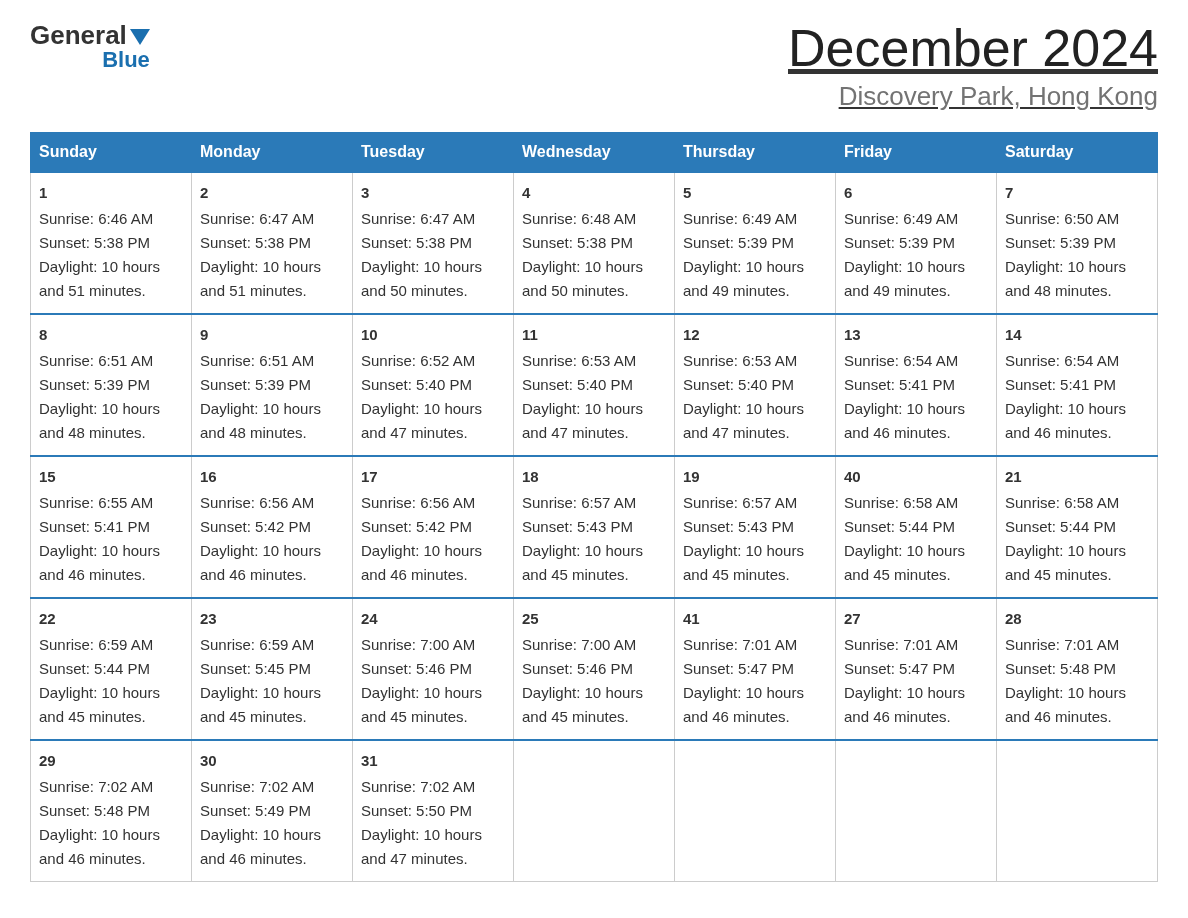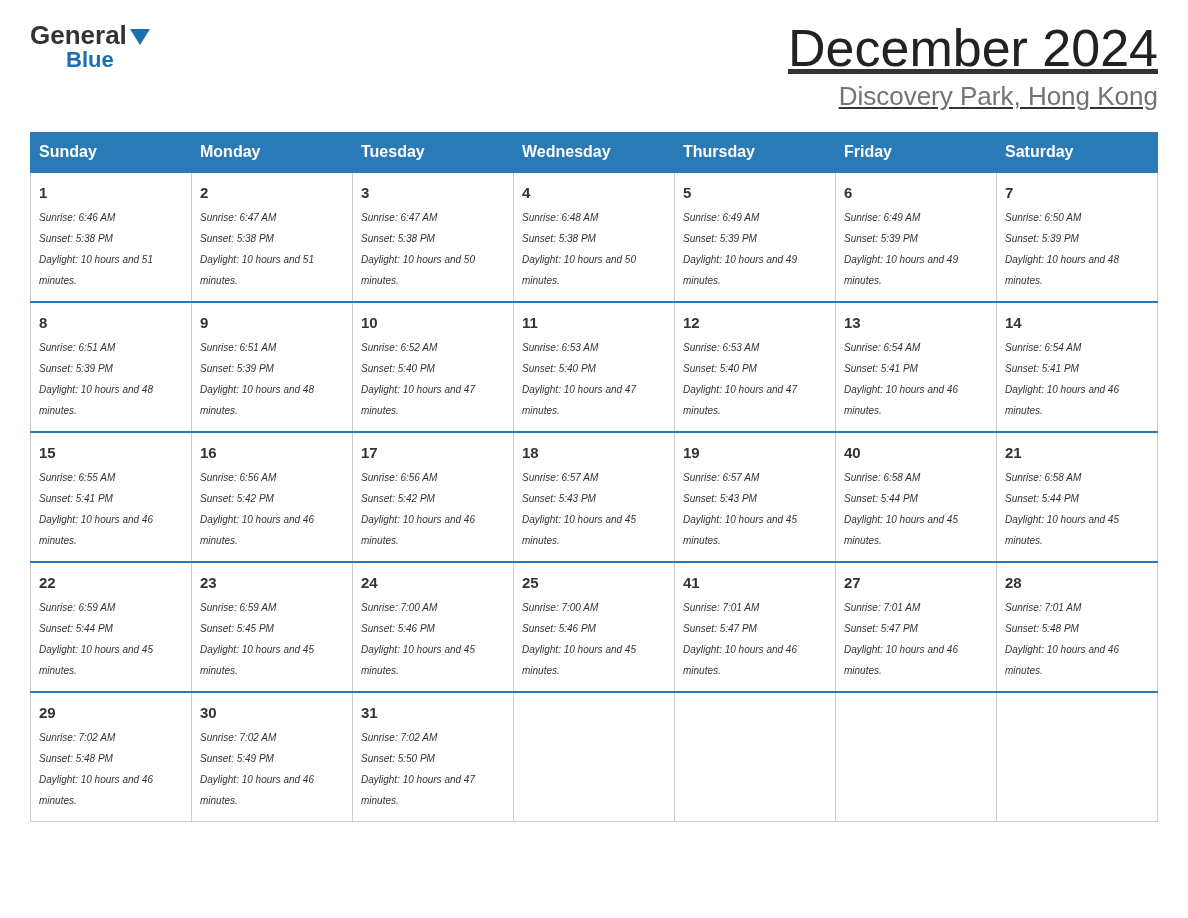"General" .logo { align-items: center -> flex-end }
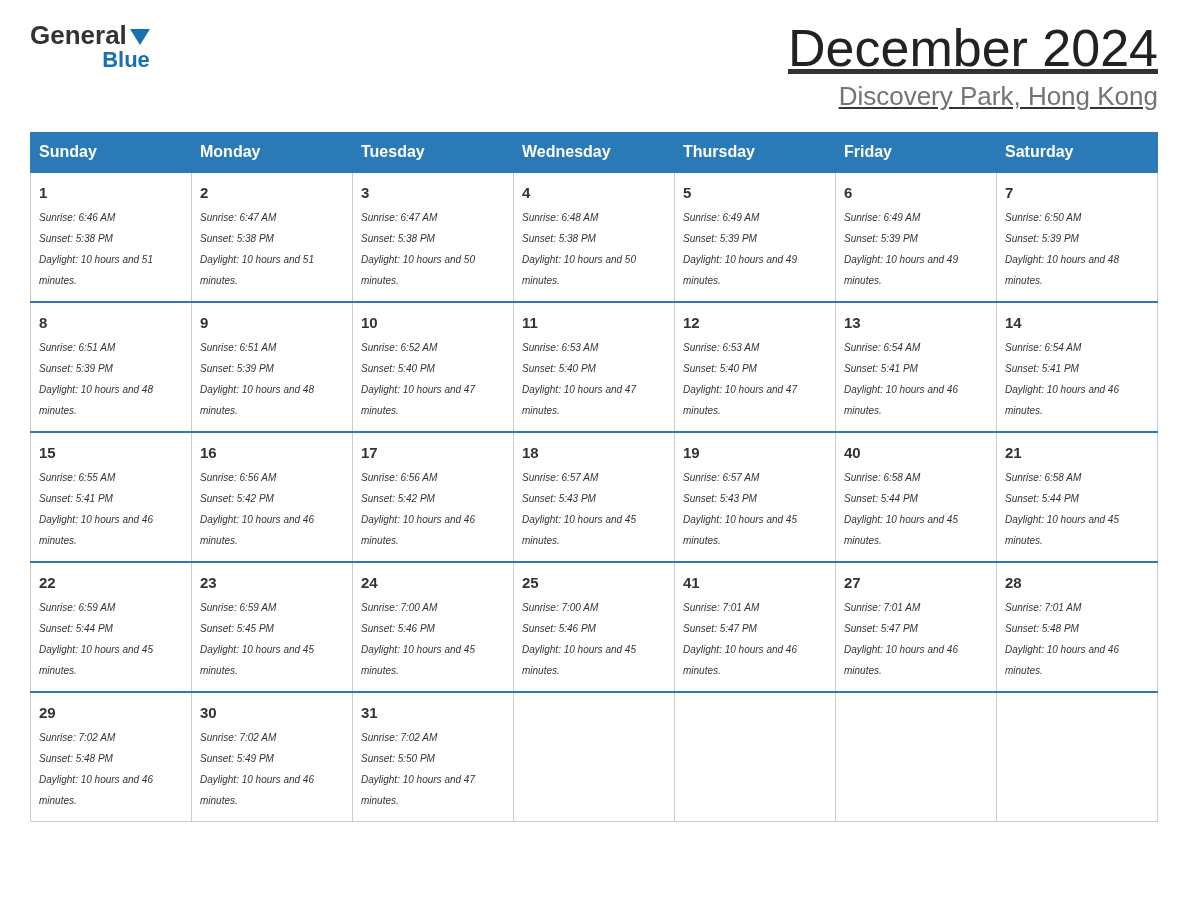"Sunrise: 6:46 AM" .day-info { font-size: 10px -> 15px; font-style: italic -> none }
